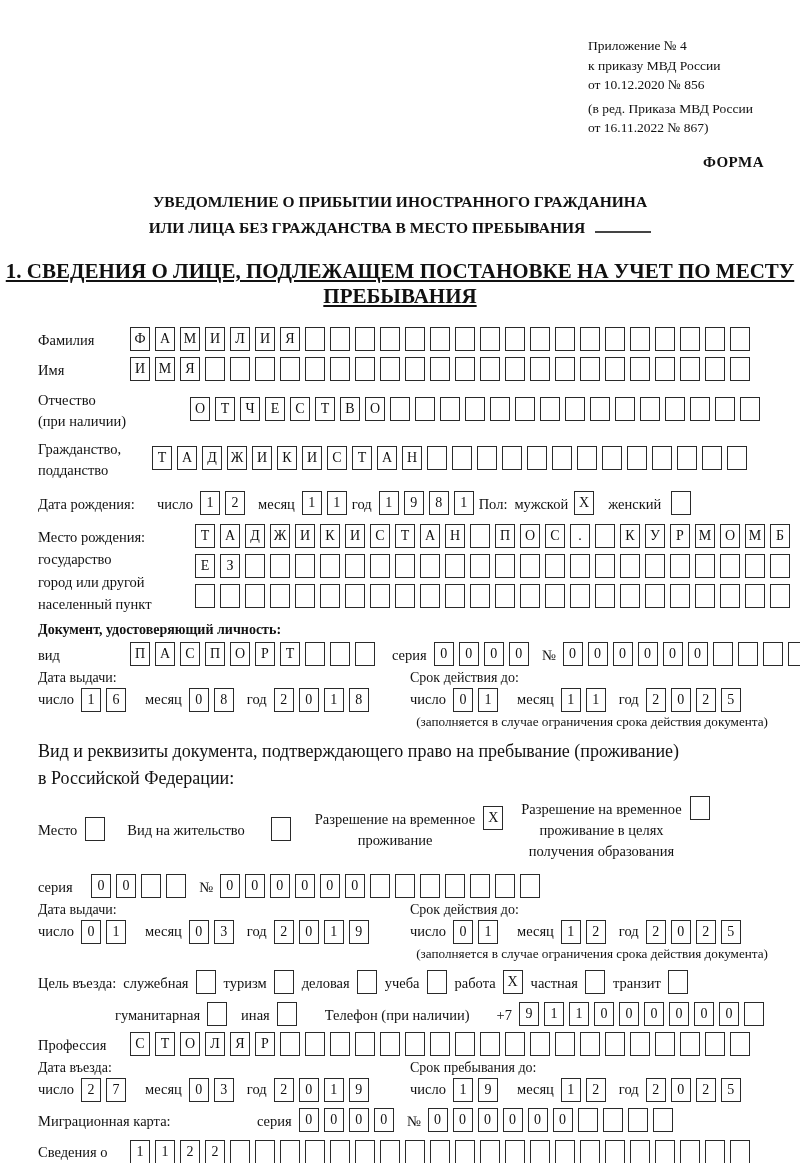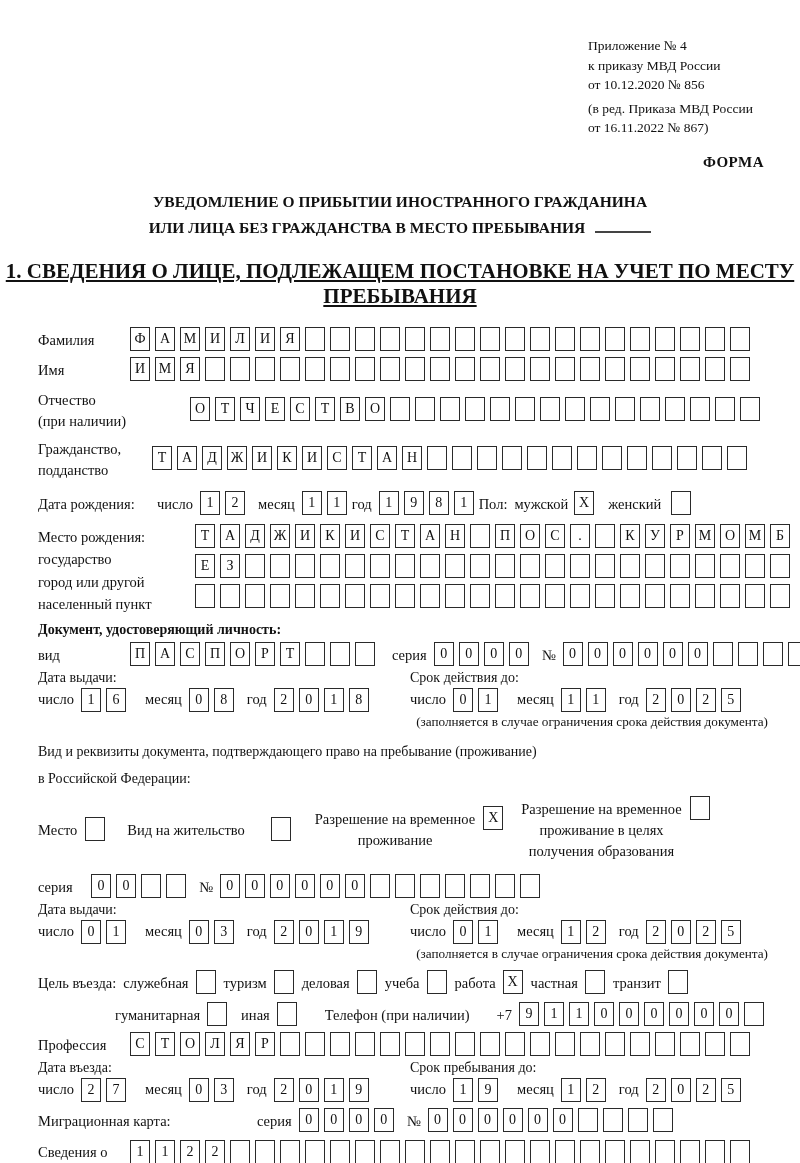"Вид и реквизиты документа," .plain { font-size: 14px -> 18px }
